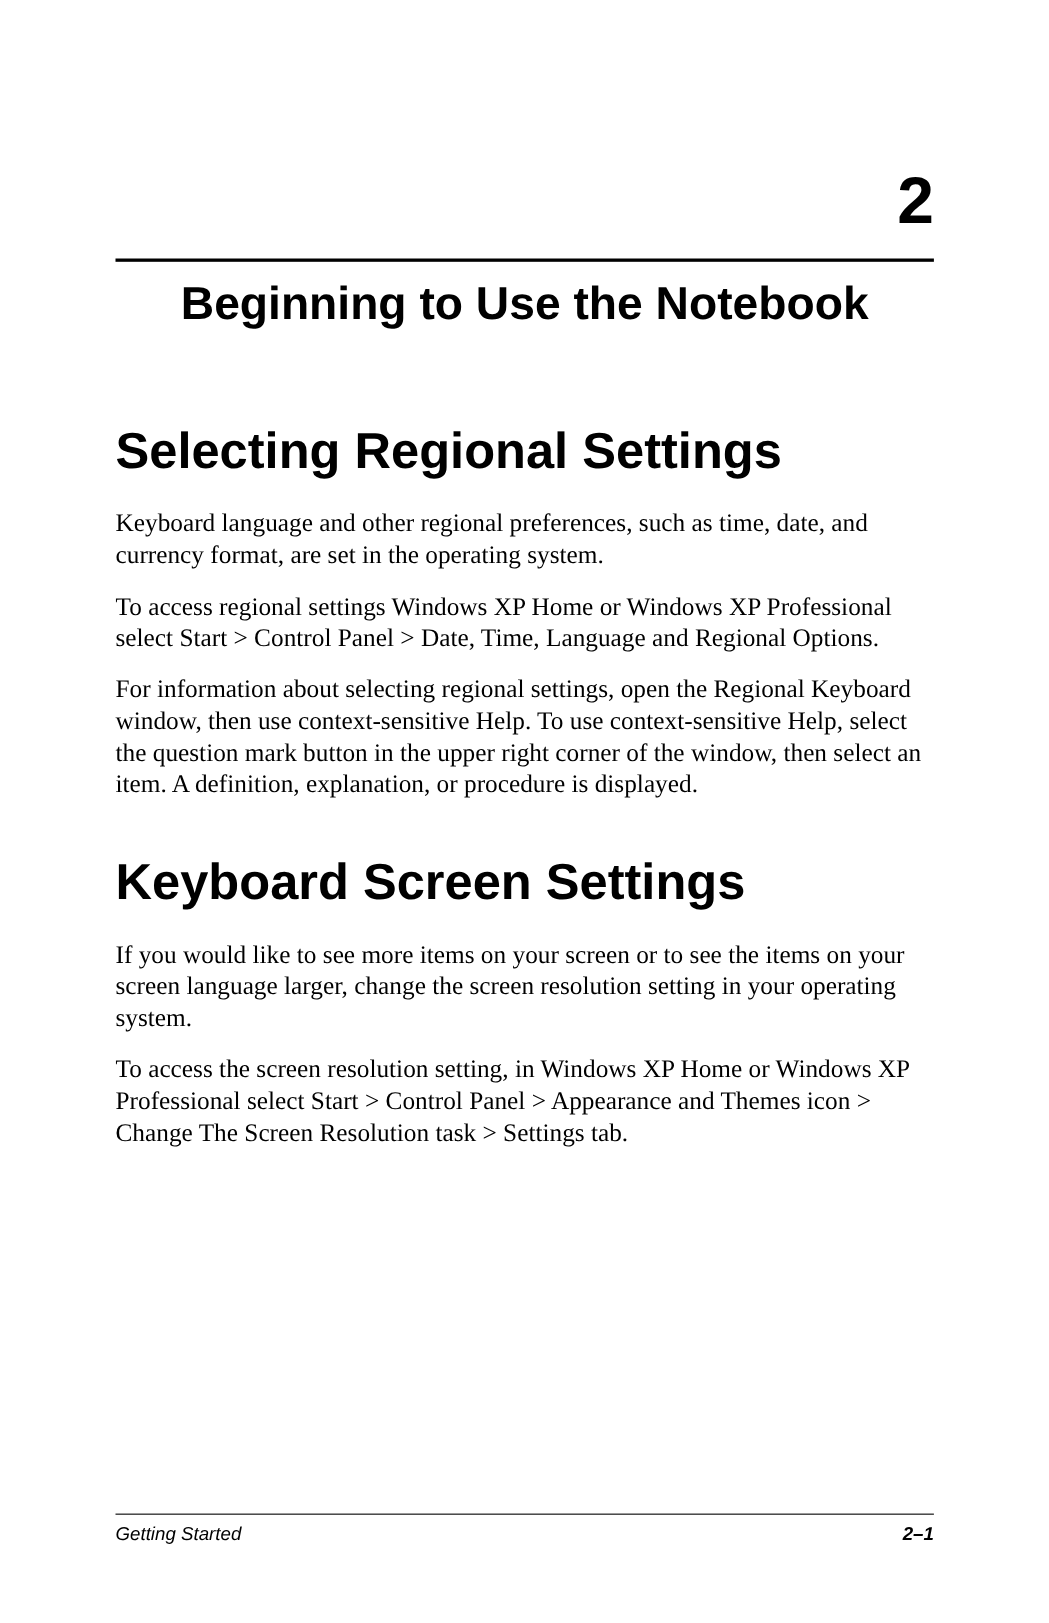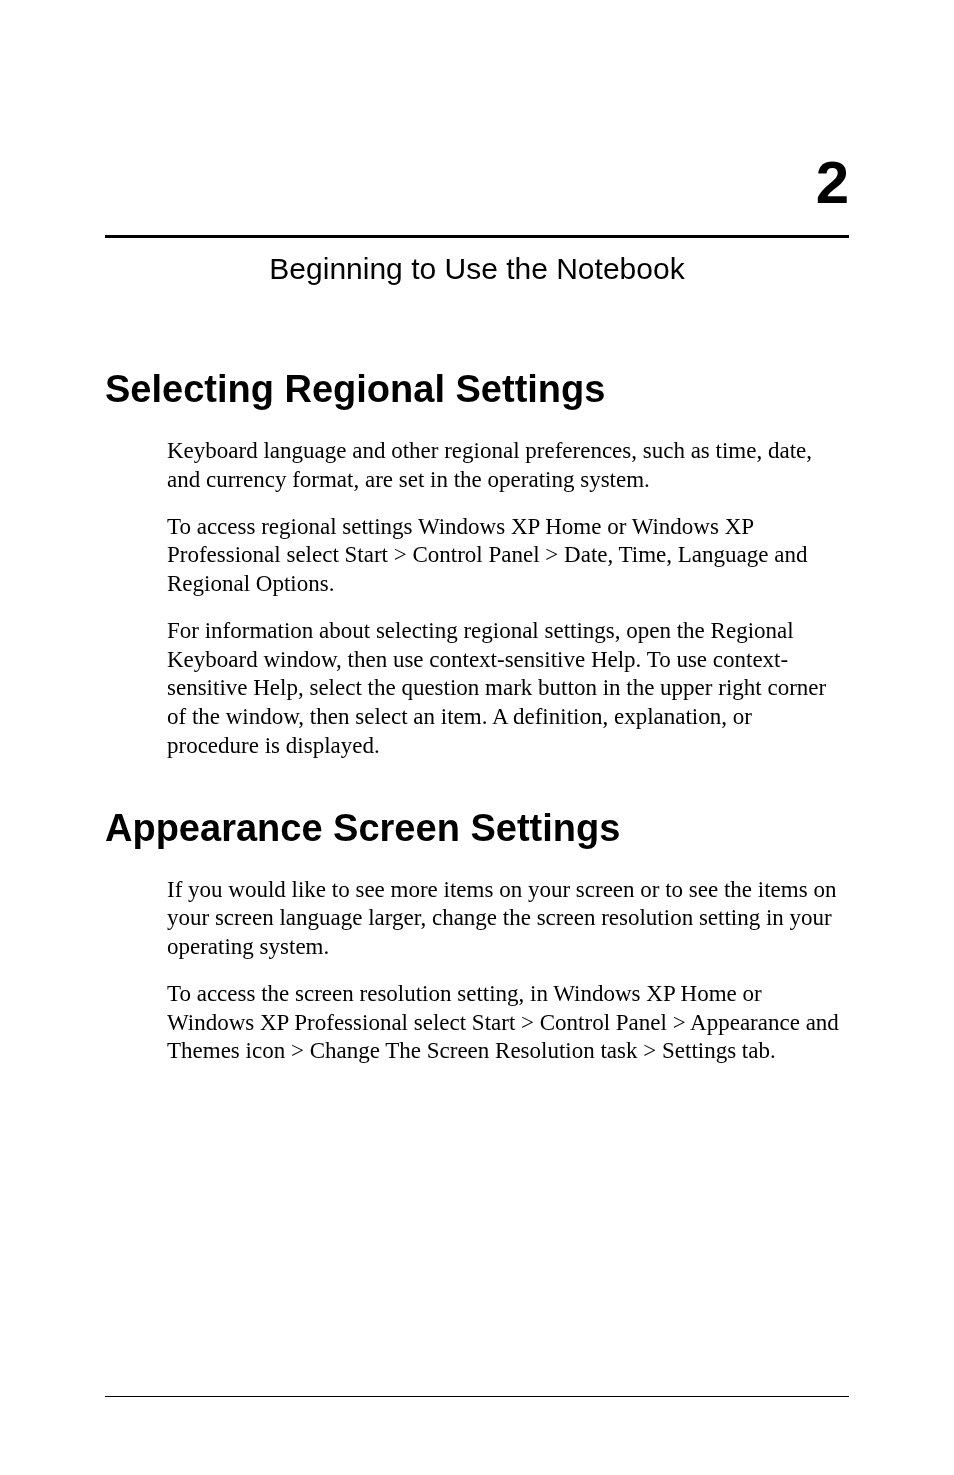"Beginning to Use the Notebook" .chapter-title { font-size: 30px -> 42px; font-weight: normal -> bold }
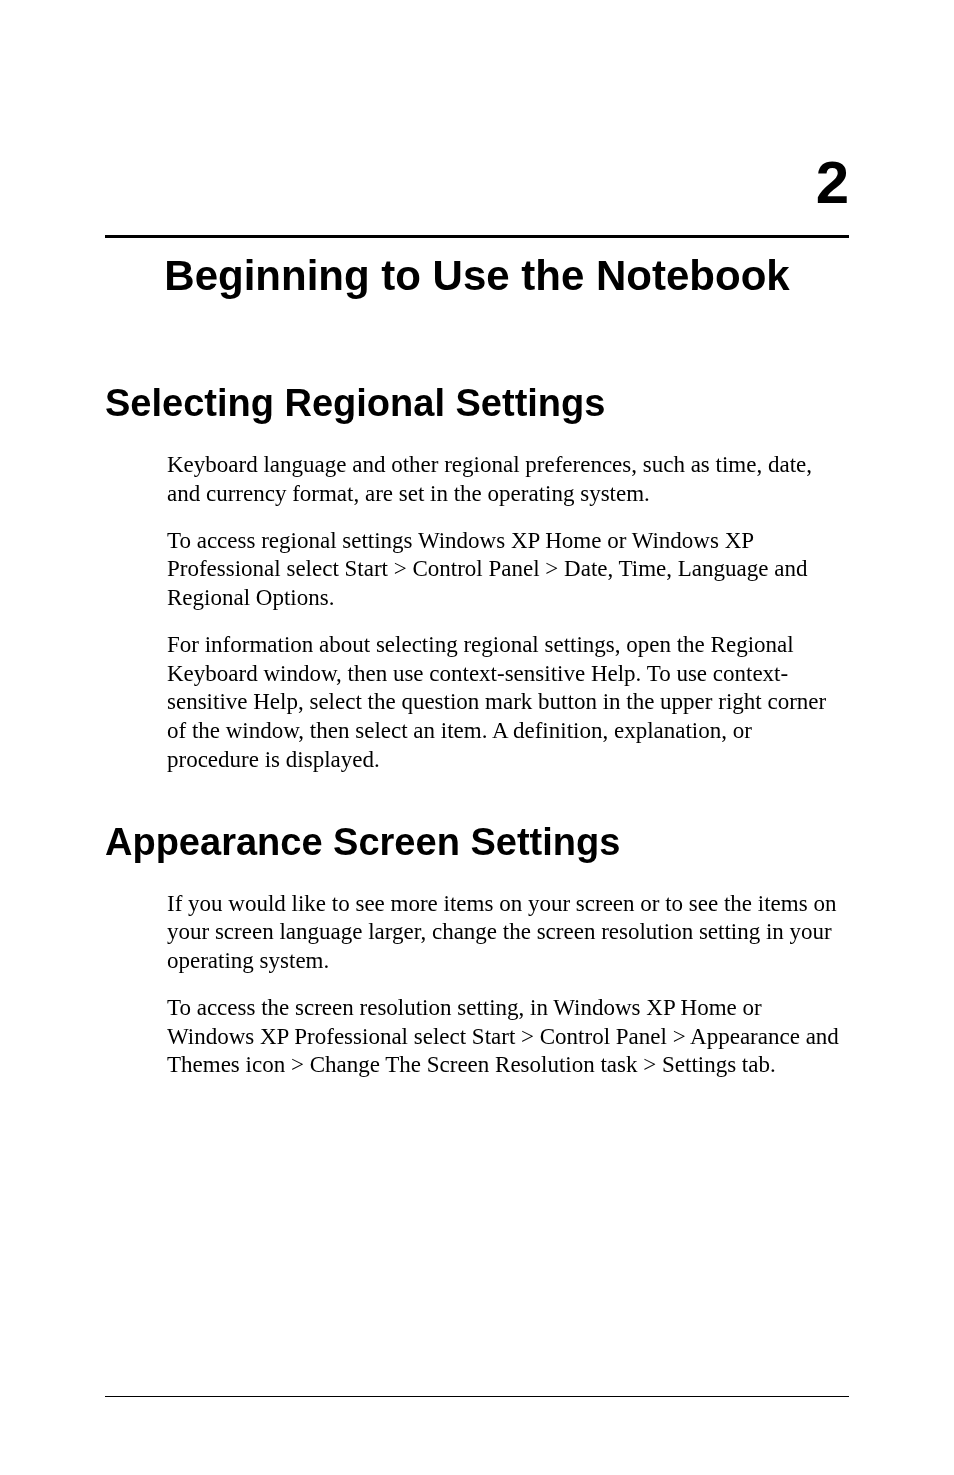"Selecting Regional Settings" .section-heading { font-size: 38px -> 46px }
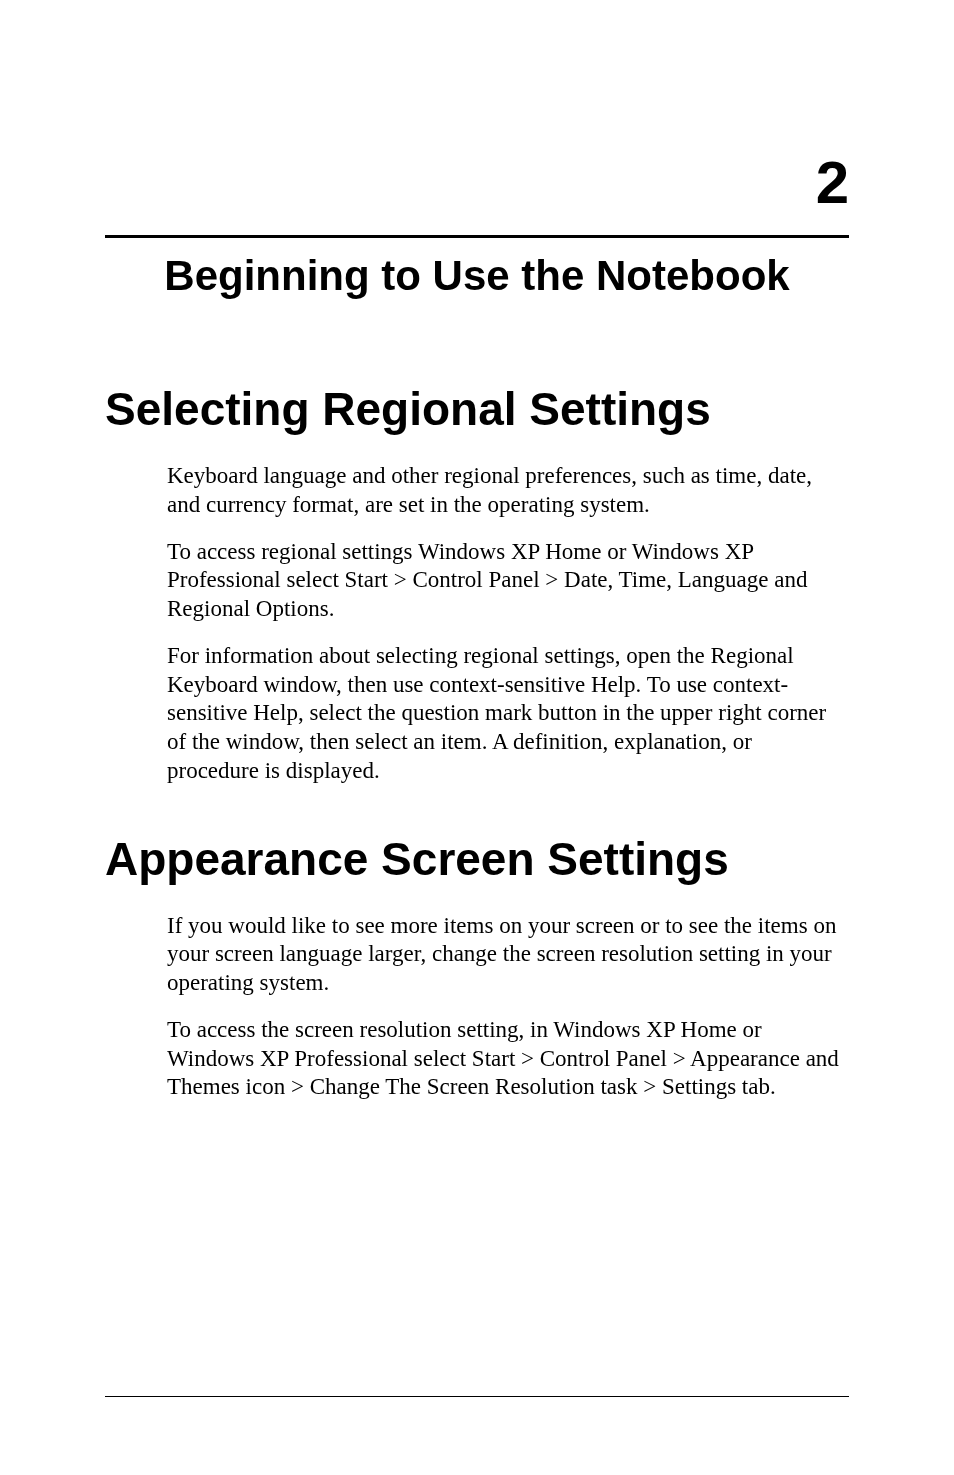"Keyboard language and other regional" .body-para { margin-left: 62px -> none }
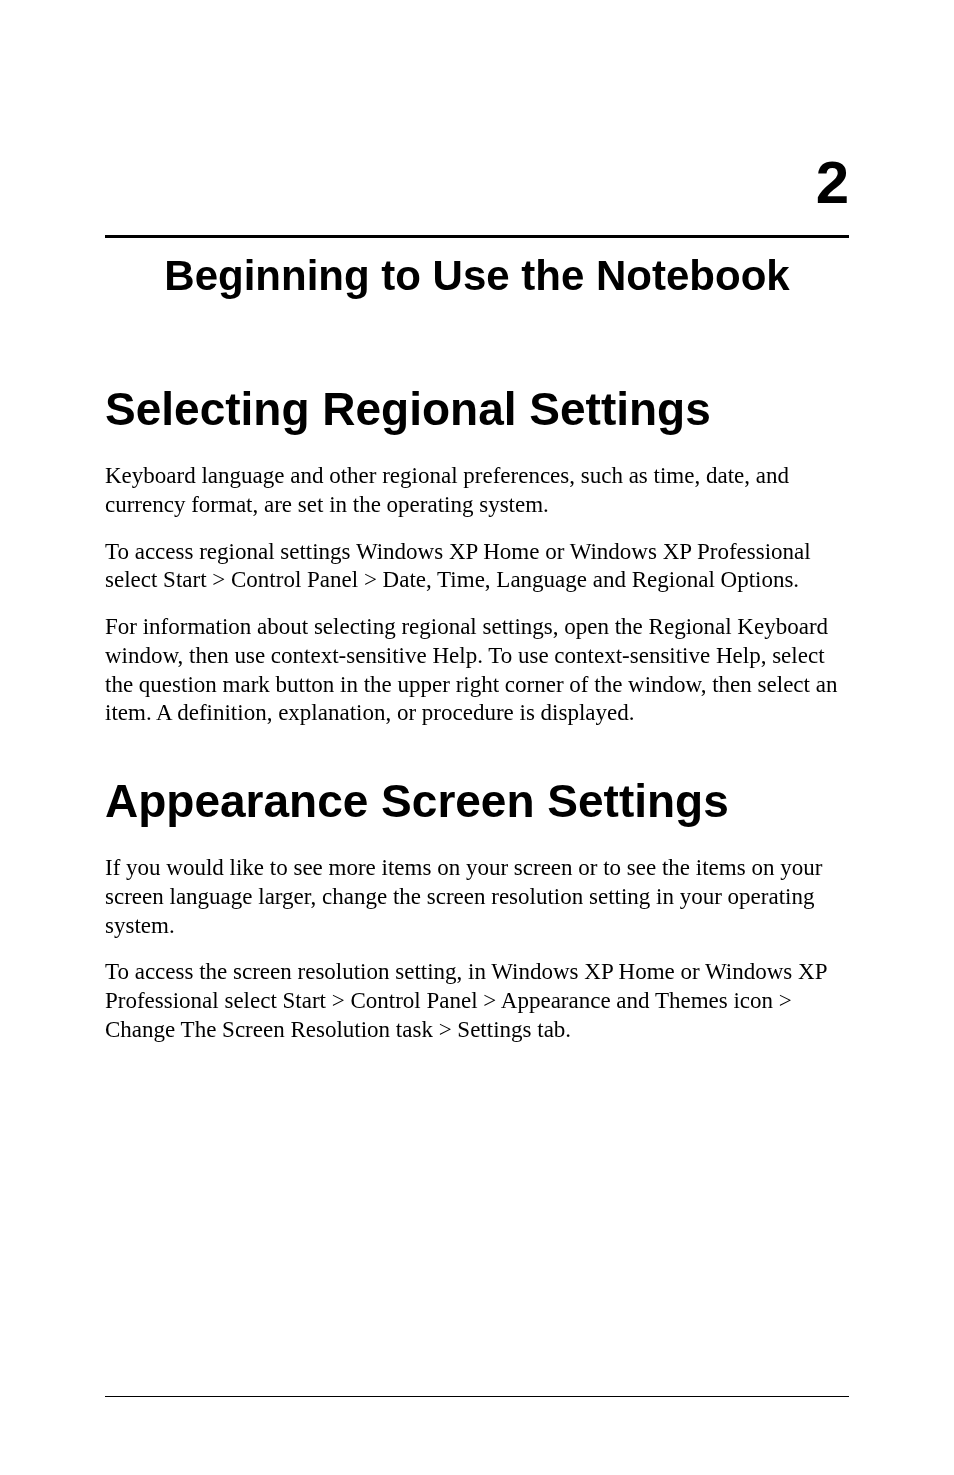"Appearance Screen Settings" div.section-heading { text: Appearance -> Keyboard }
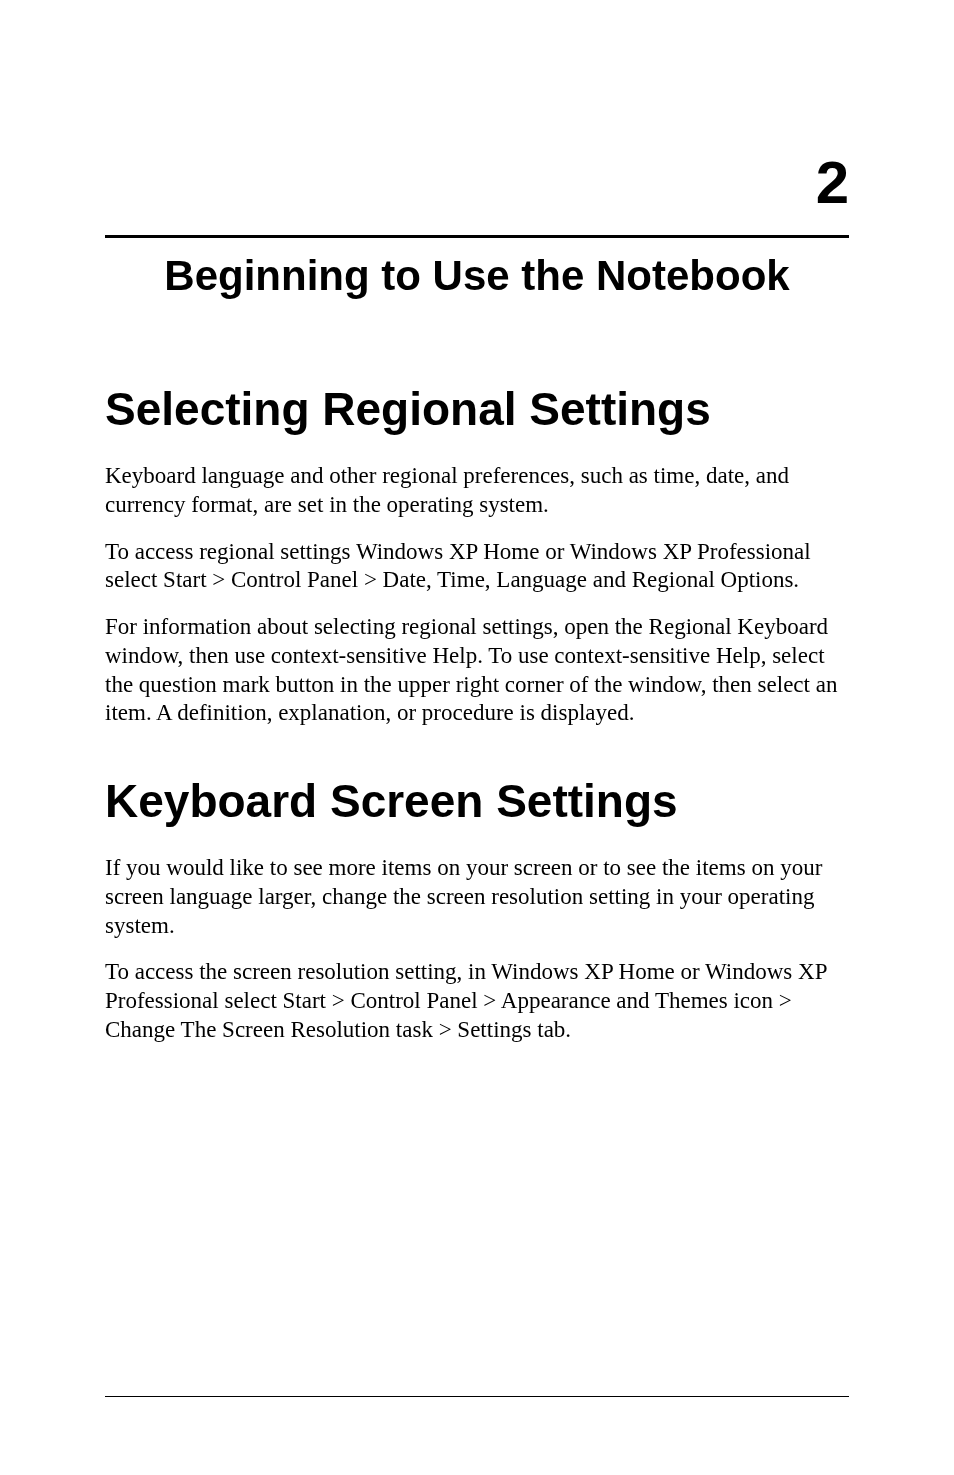"Getting Started" div.footer-row { html: none -> <div> <span>Getting Started</span> <span>2–1</span> </div> }
